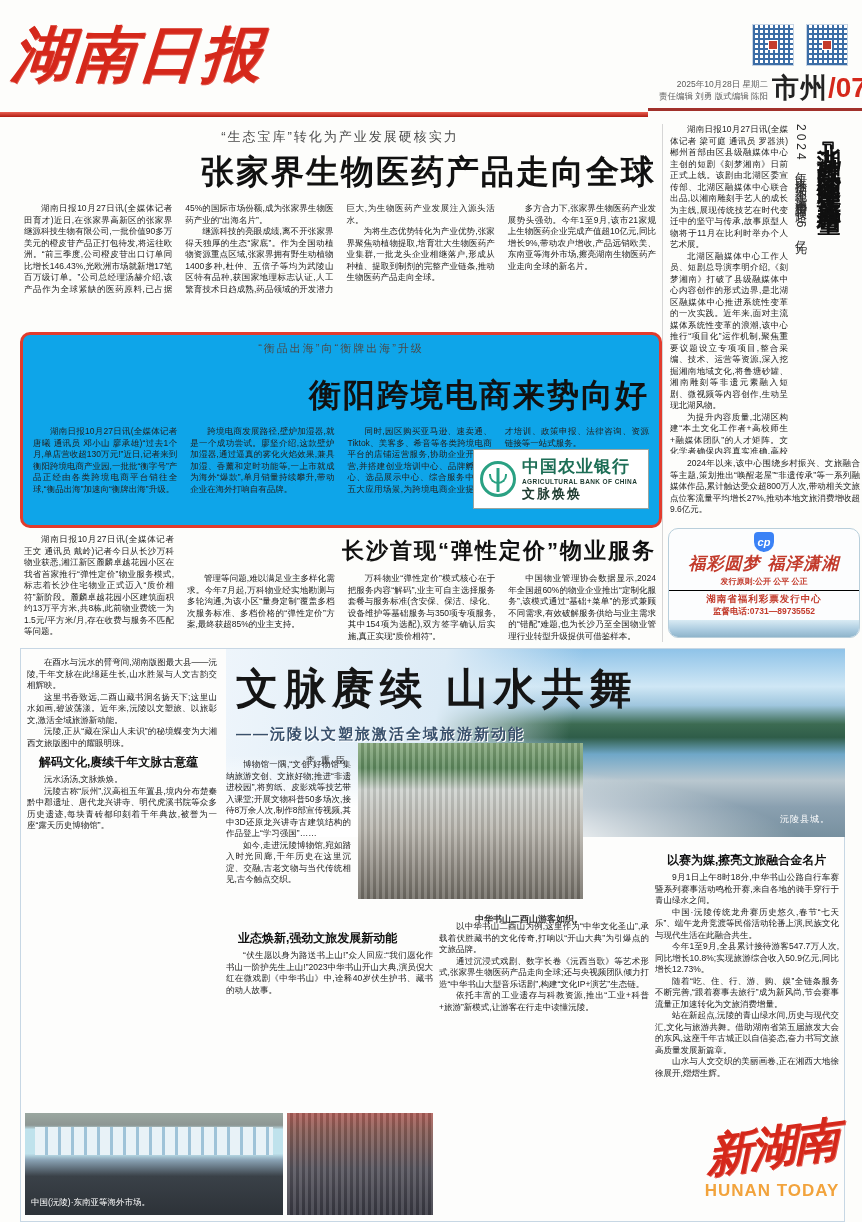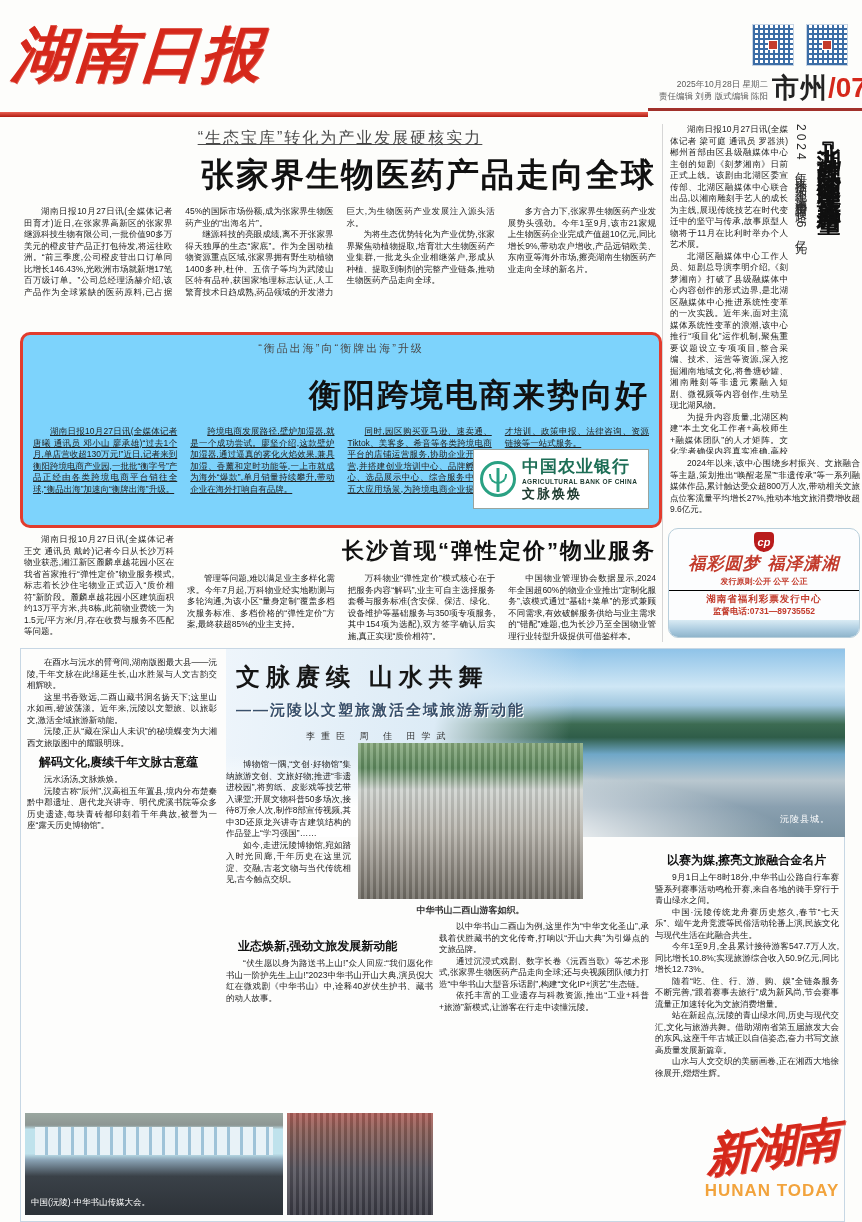"“生态宝库”转化为产业发展硬核实力" #zjj .kicker { font-size: 16px -> 13px; text-decoration: underline -> none }
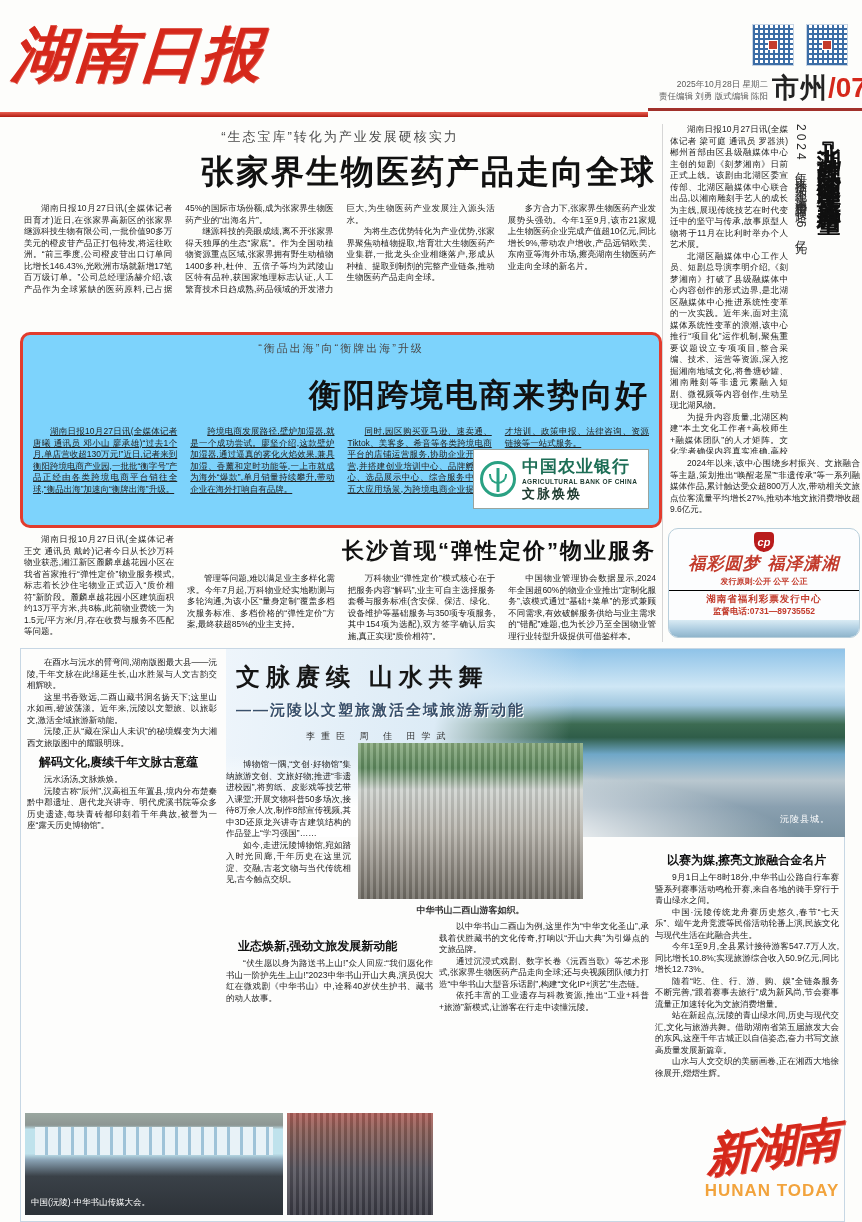"“衡品出海”向“衡牌出海”升级" #hy { background: #7dd3fc -> #0ea5e9 }
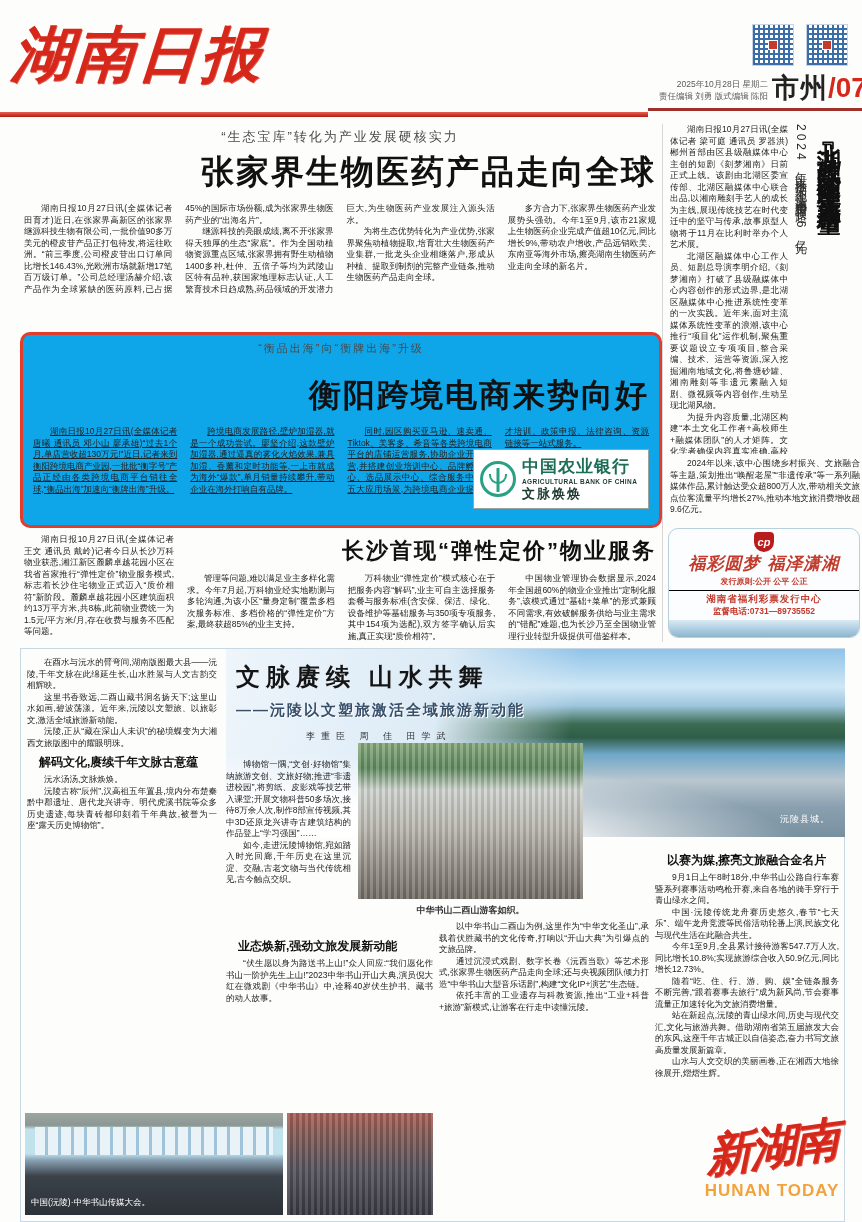"湖南日报10月27日讯(全媒体记者 唐曦 通讯员 邓小山" #hy .cols { text-decoration: underline -> none }
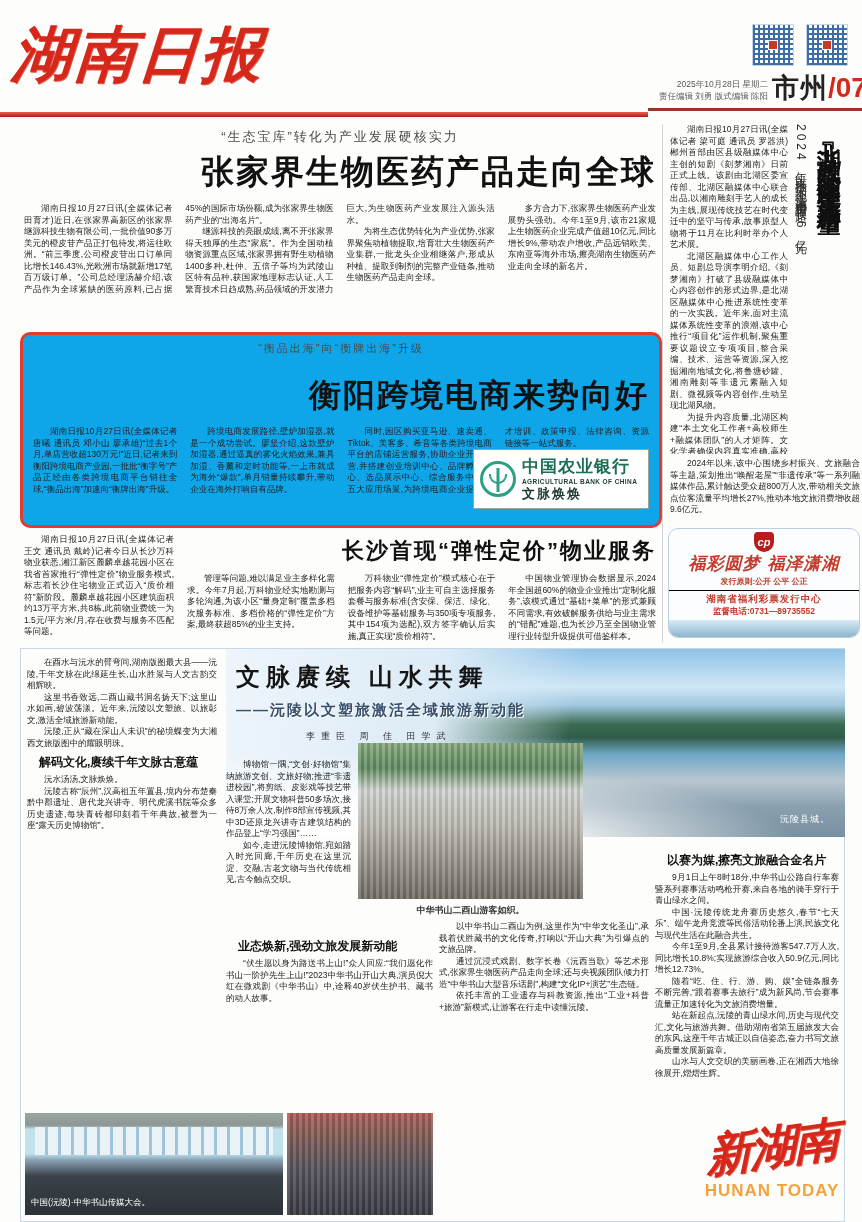"cp" #fucai .fc-logo { background: #b91c1c -> #3b82f6 }
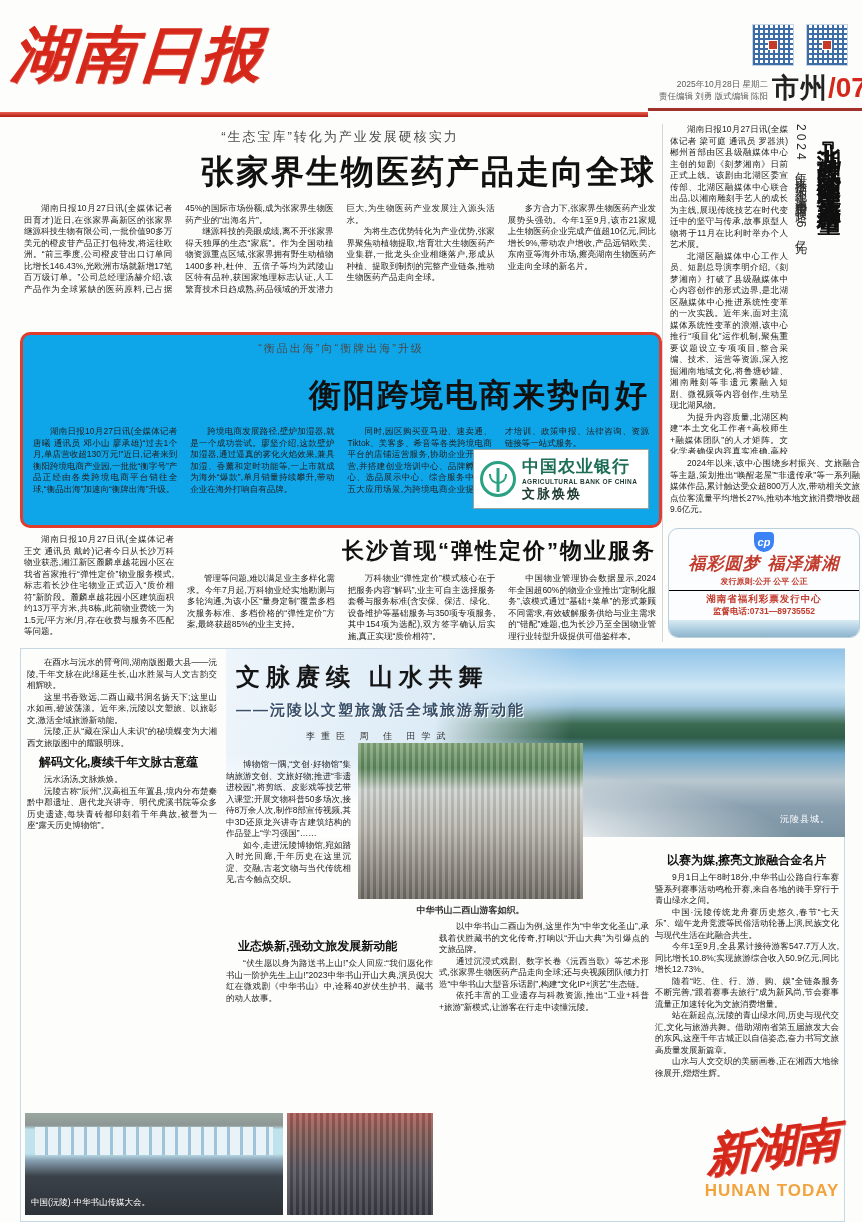"文脉赓续 山水共舞" #feat-title .t { font-size: 24px -> 42px }
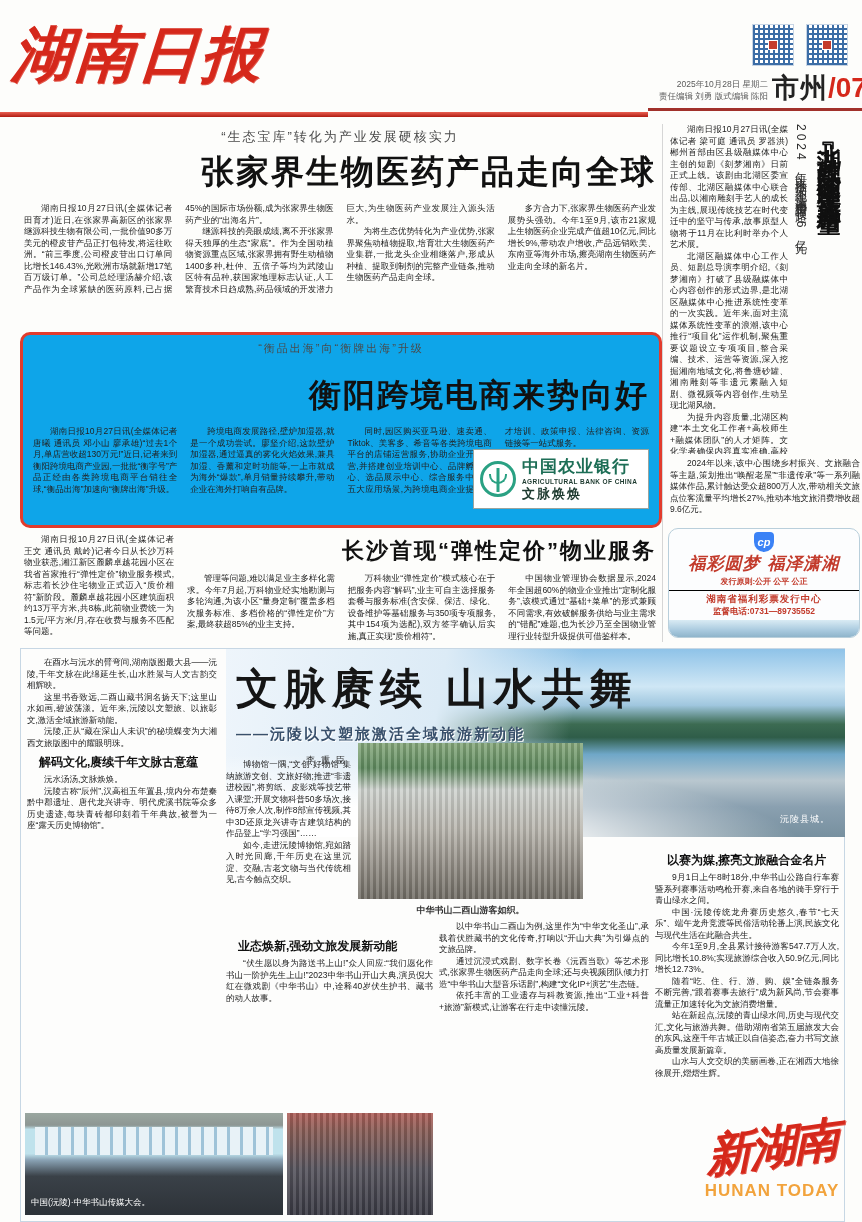"中华书山二酉山游客如织。" #cap-crowd { text-align: center -> right; top: 255px -> 264px }
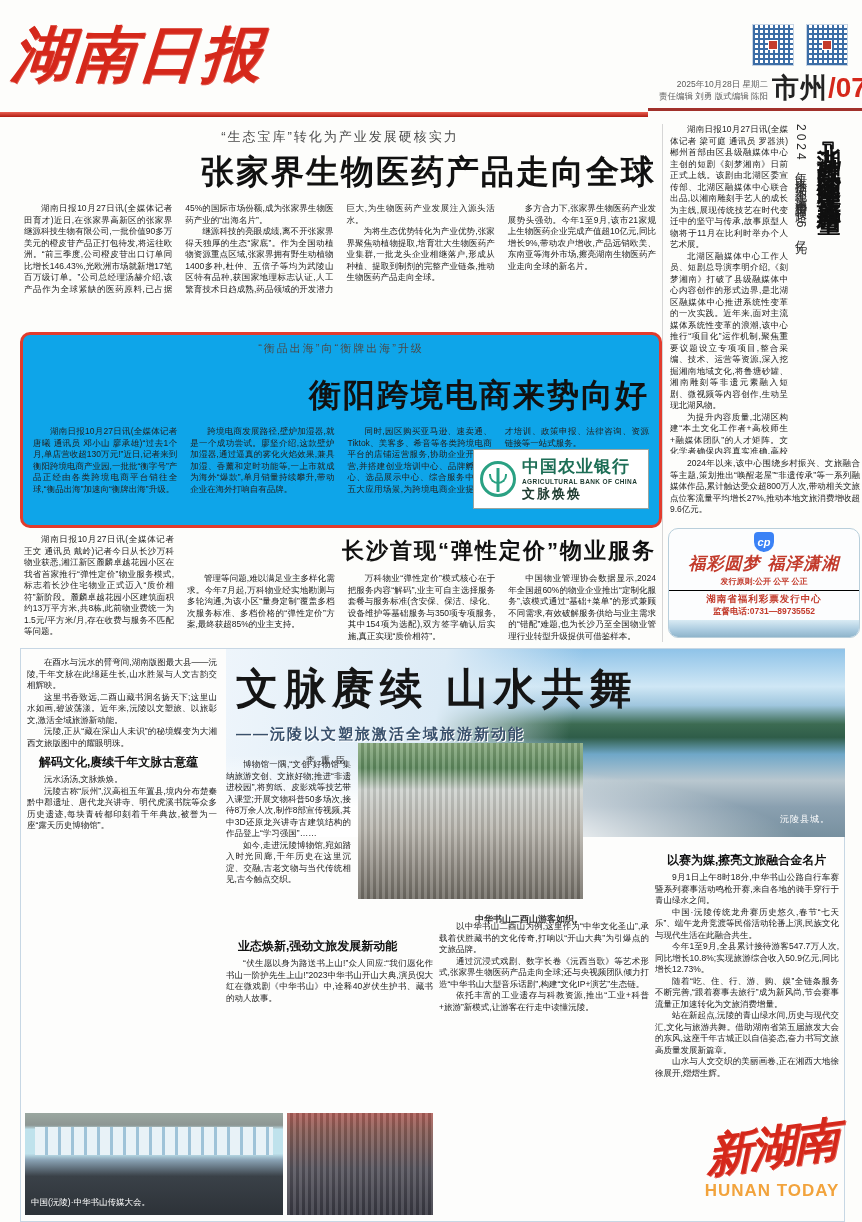"业态焕新,强劲文旅发展新动能" #fcolMw { top: 284px -> 276px }
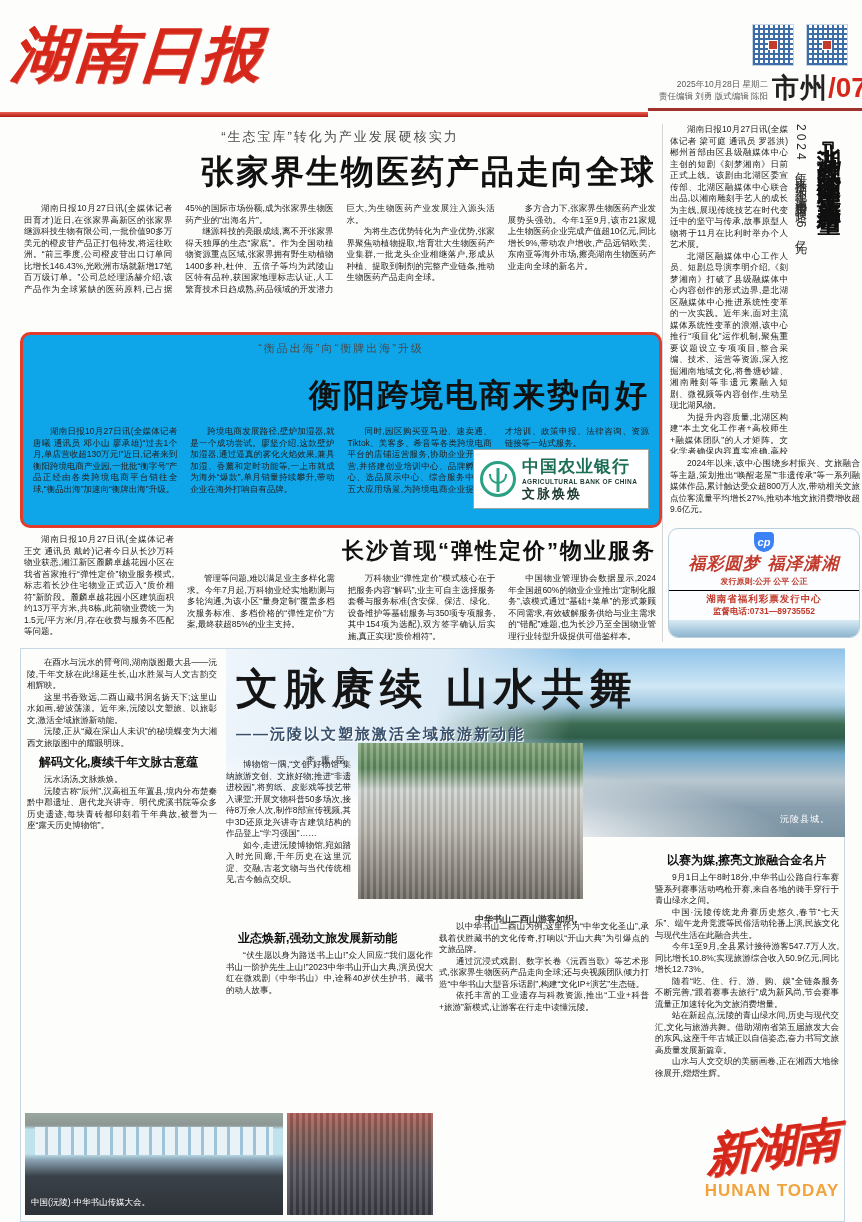"中国(沅陵)·中华书山传媒大会。" div.cap { text: 中华书山传媒大会 -> 东南亚等海外市场 }
